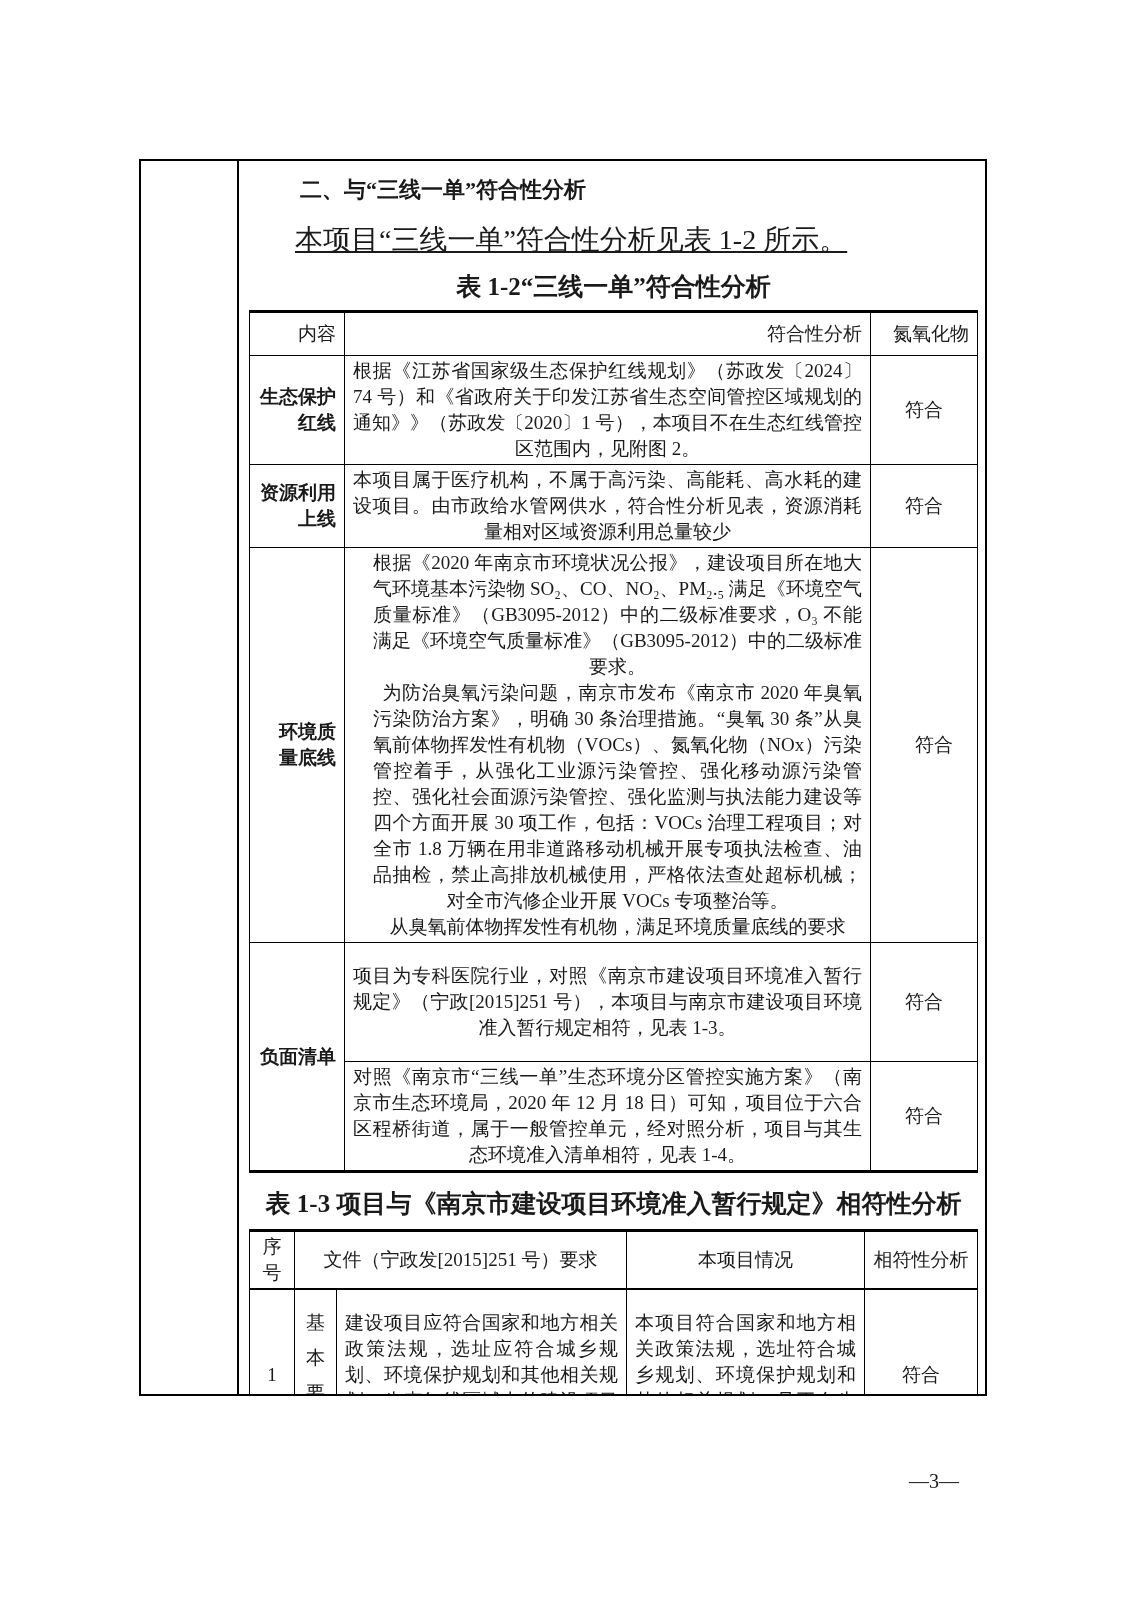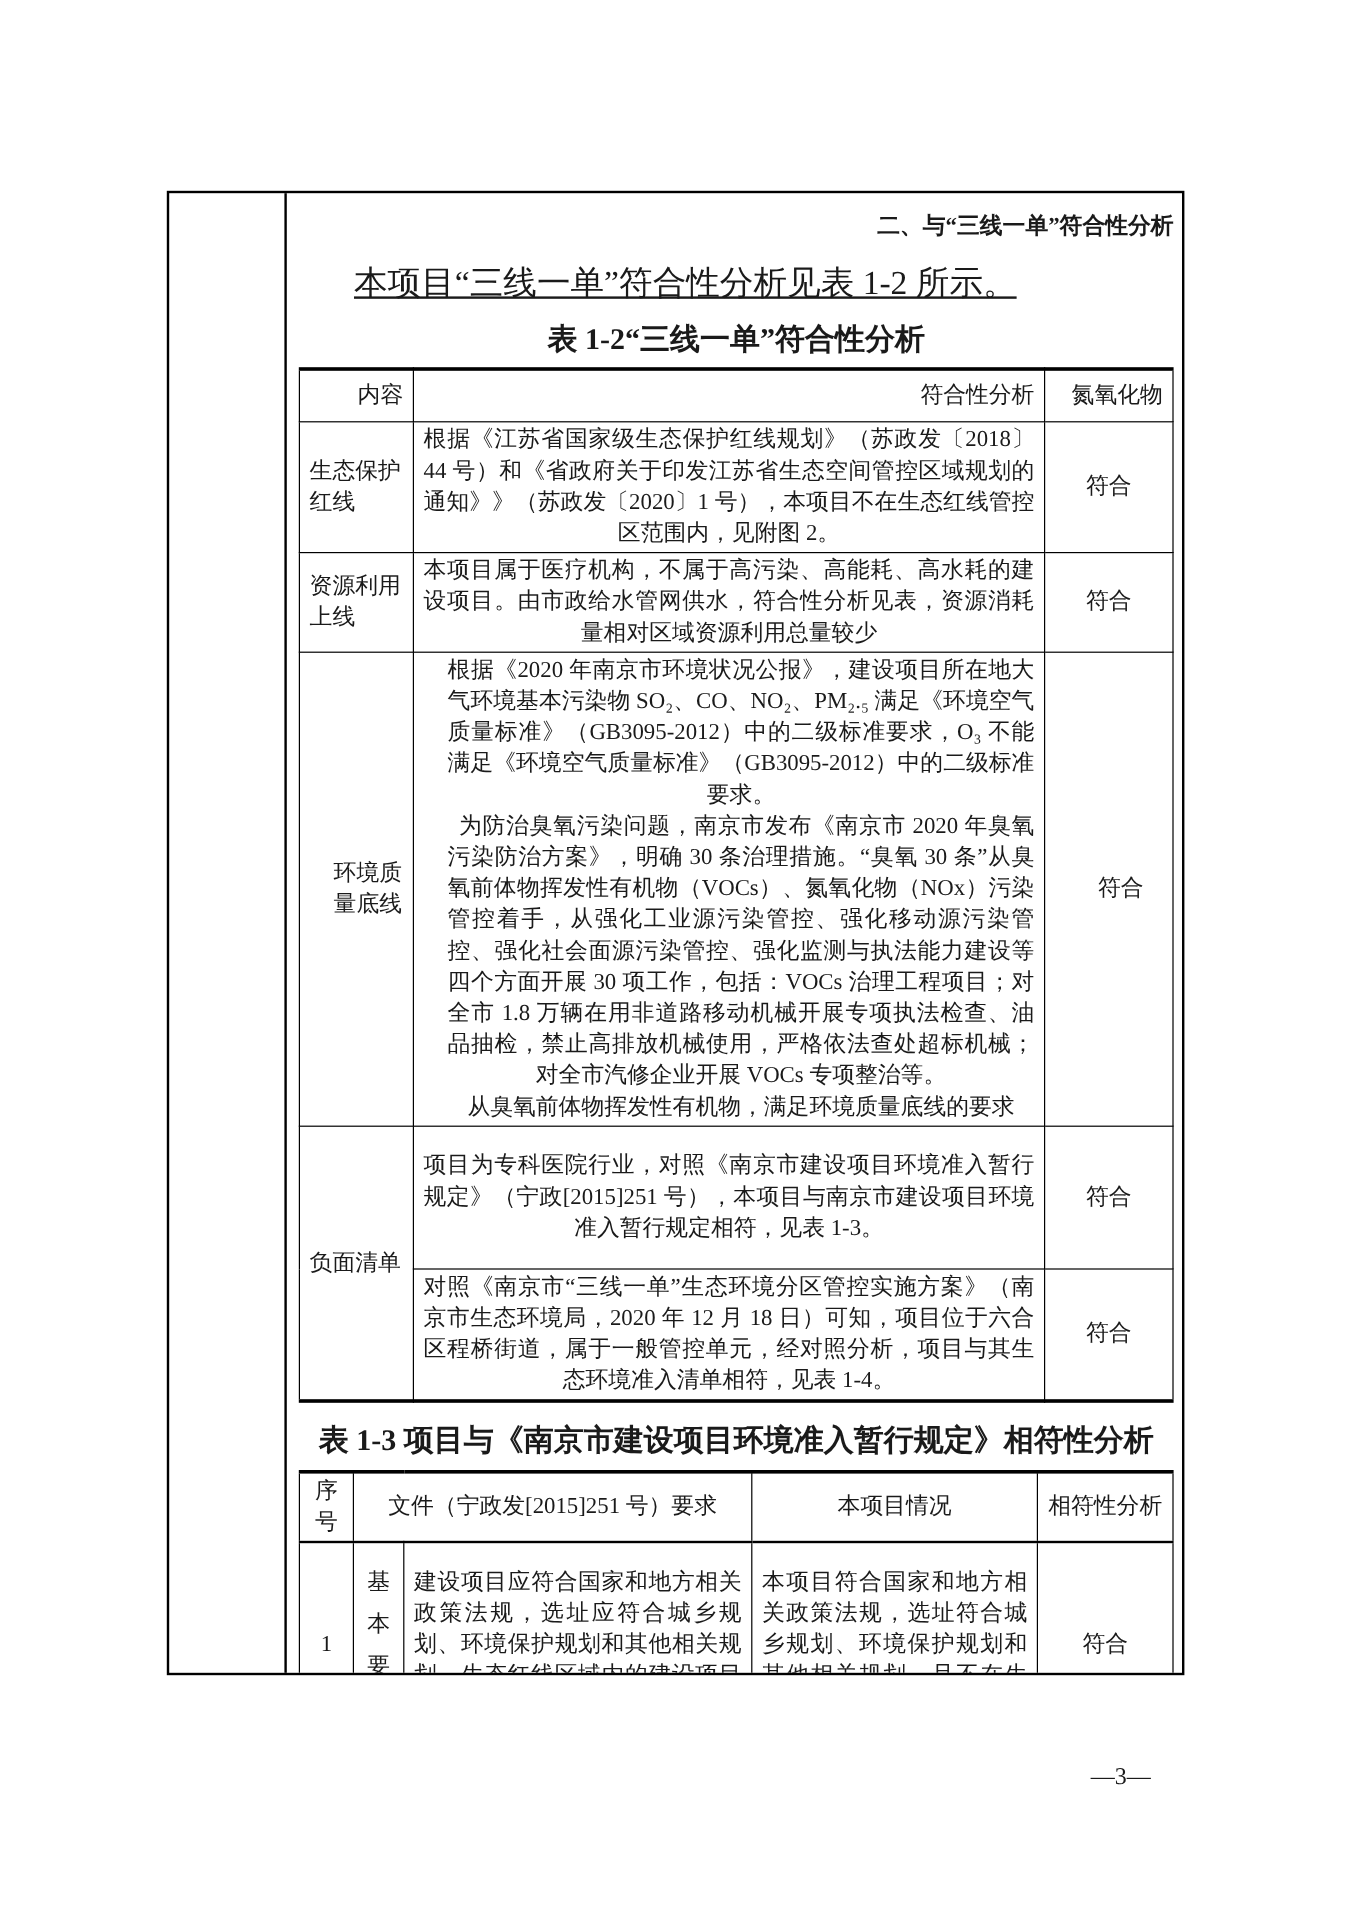"二、与“三线一单”符合性分析" .sec-heading { font-size: 19px -> 22px; text-align: right -> none }
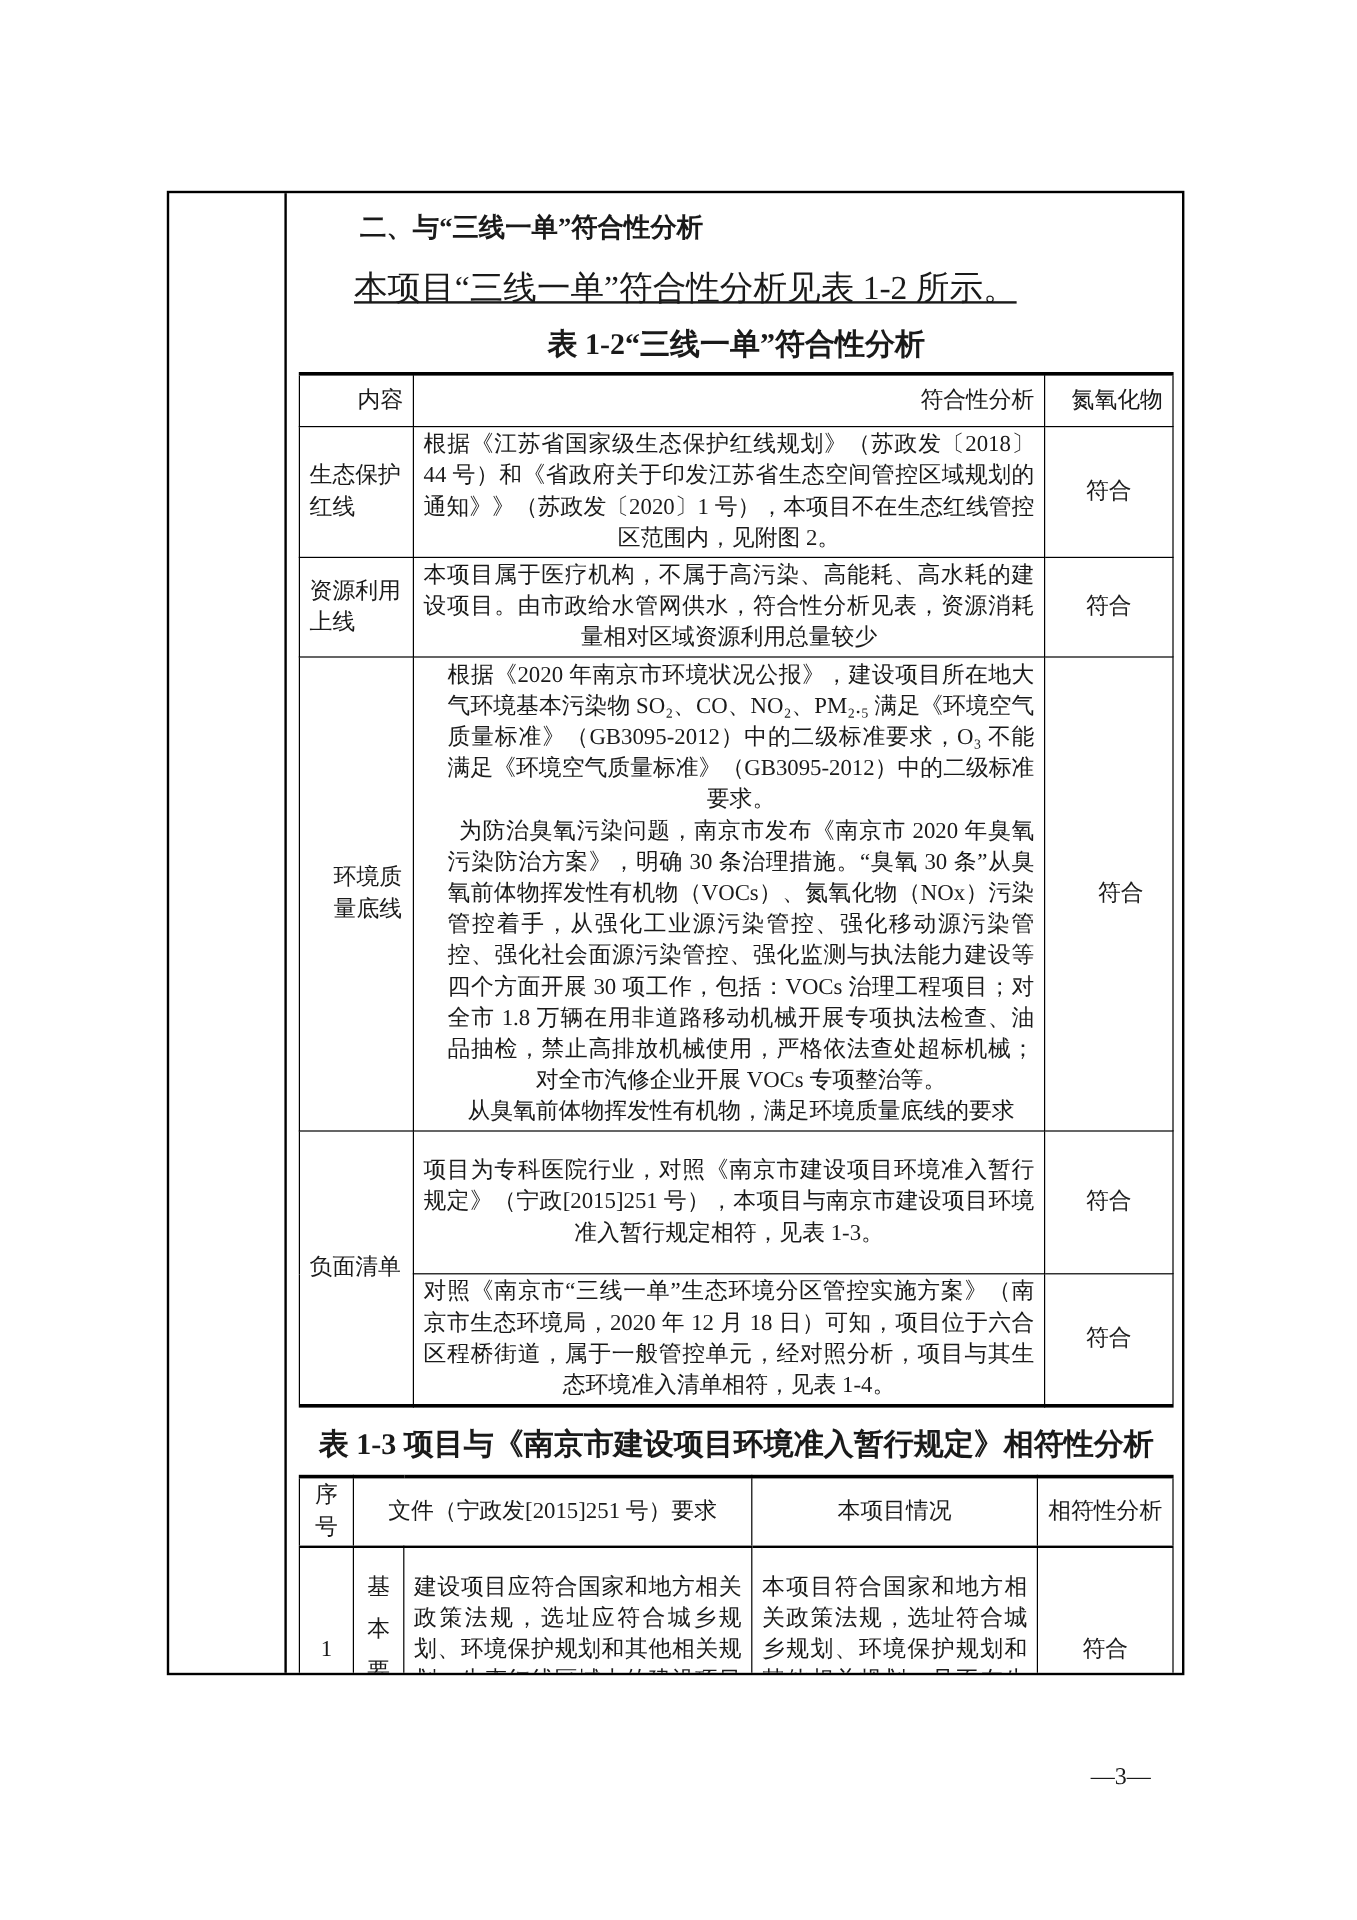"根据《江苏省国家级生态保护红线规划》（苏政发〔2018〕44" p { text: 2018〕44 -> 2024〕74 }
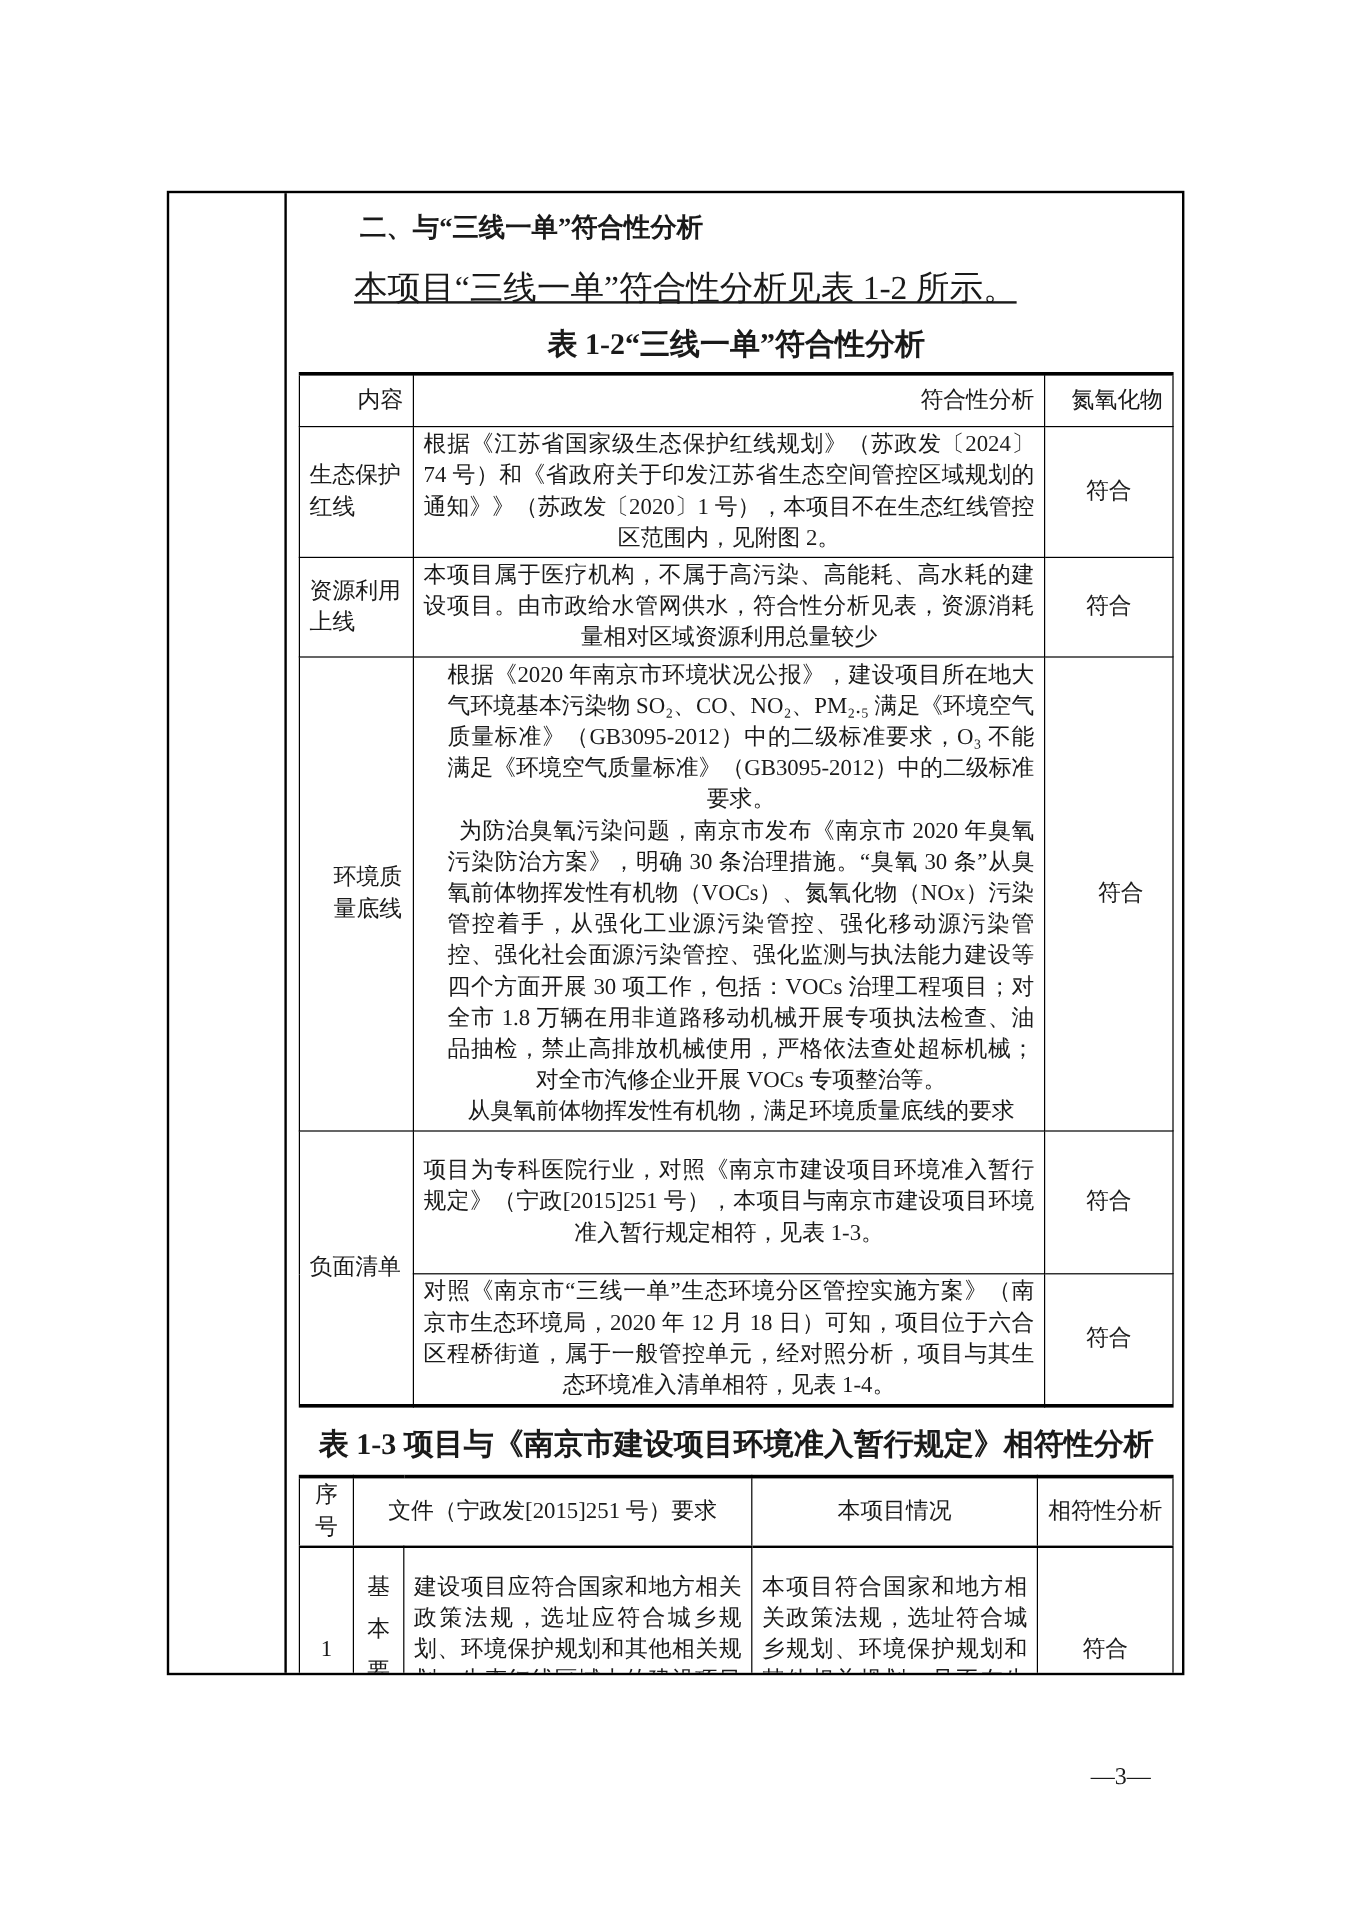"生态保护红线" .label-cell { font-weight: none -> bold; text-align: left -> right }
